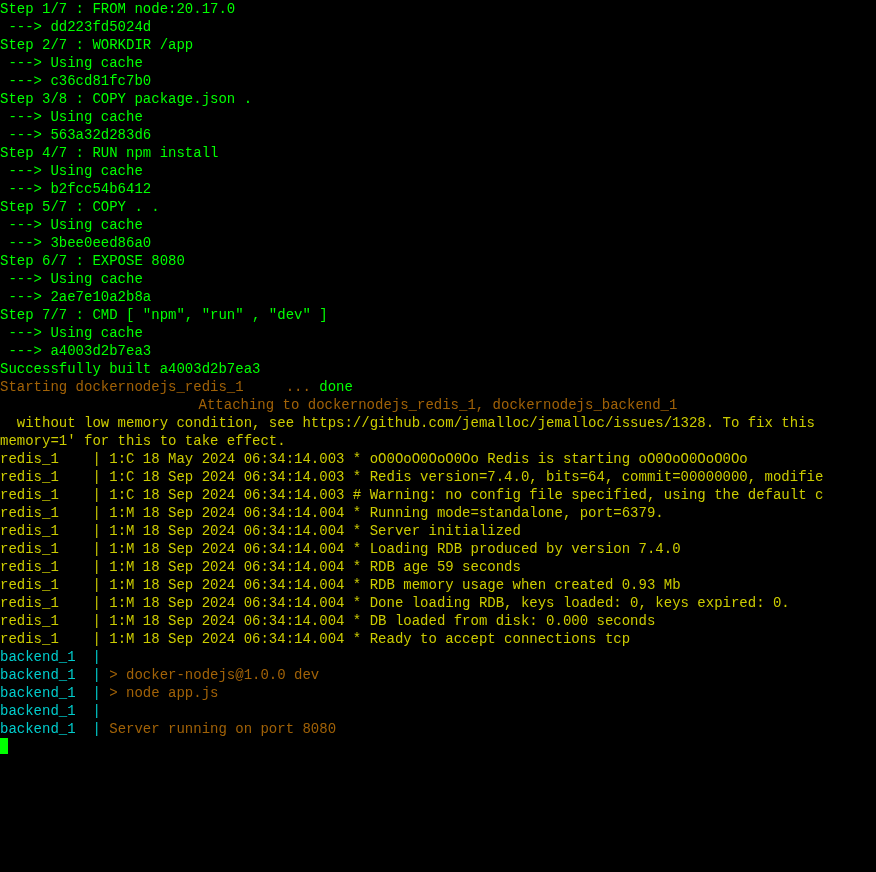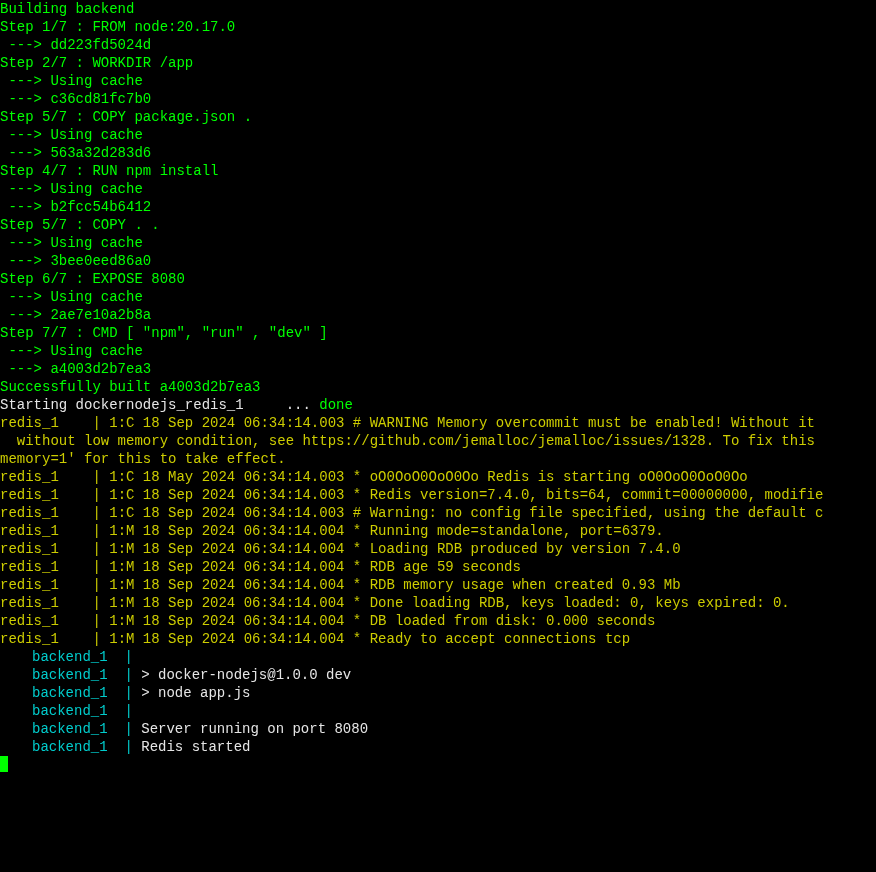"Building backend" span.line { html: <span>Building backend</span> -> none }
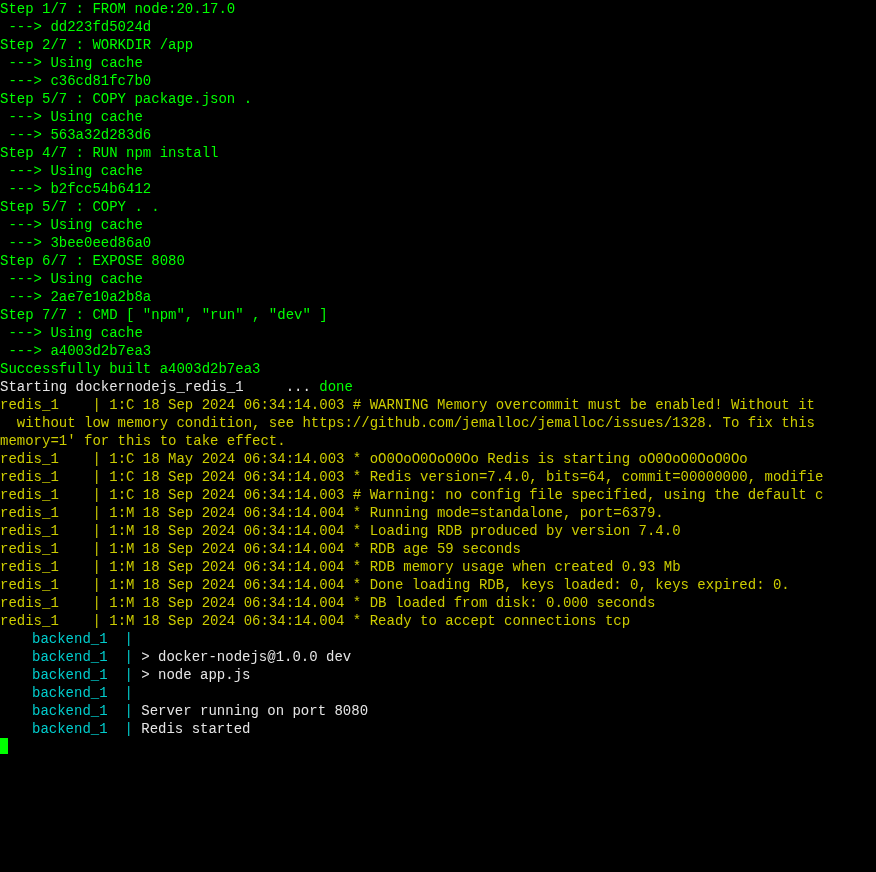"Step 5/7 : COPY package.json" span.line { text: 5/7 -> 3/8 }
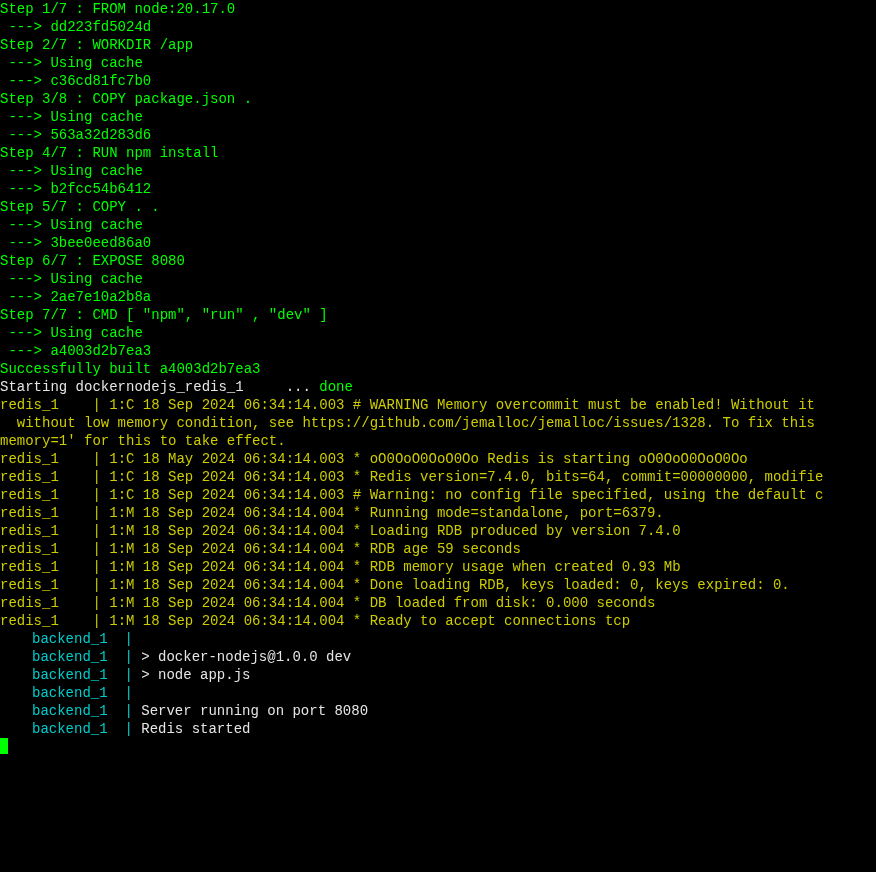"Starting dockernodejs_redis_1 ..." .white { color: #e5e5e5 -> #a16207 }
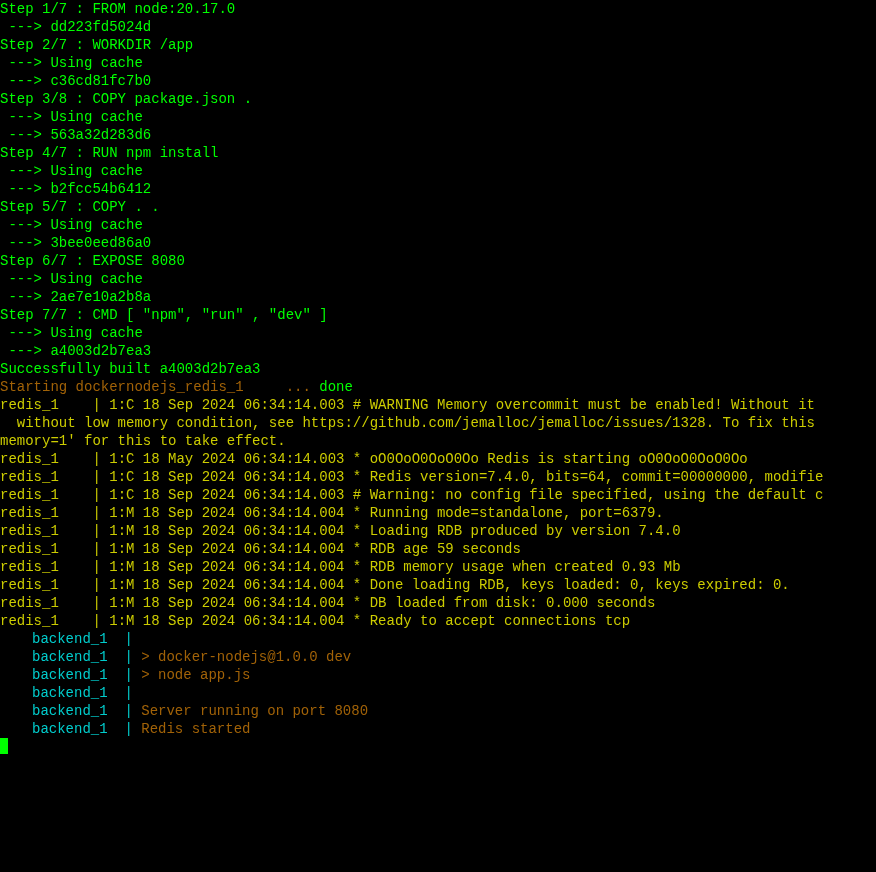"Attaching to dockernodejs_redis_1," span.line { html: none -> <span>Attaching to dockernodejs_redis_1, dockernodejs_backend_1</span> }
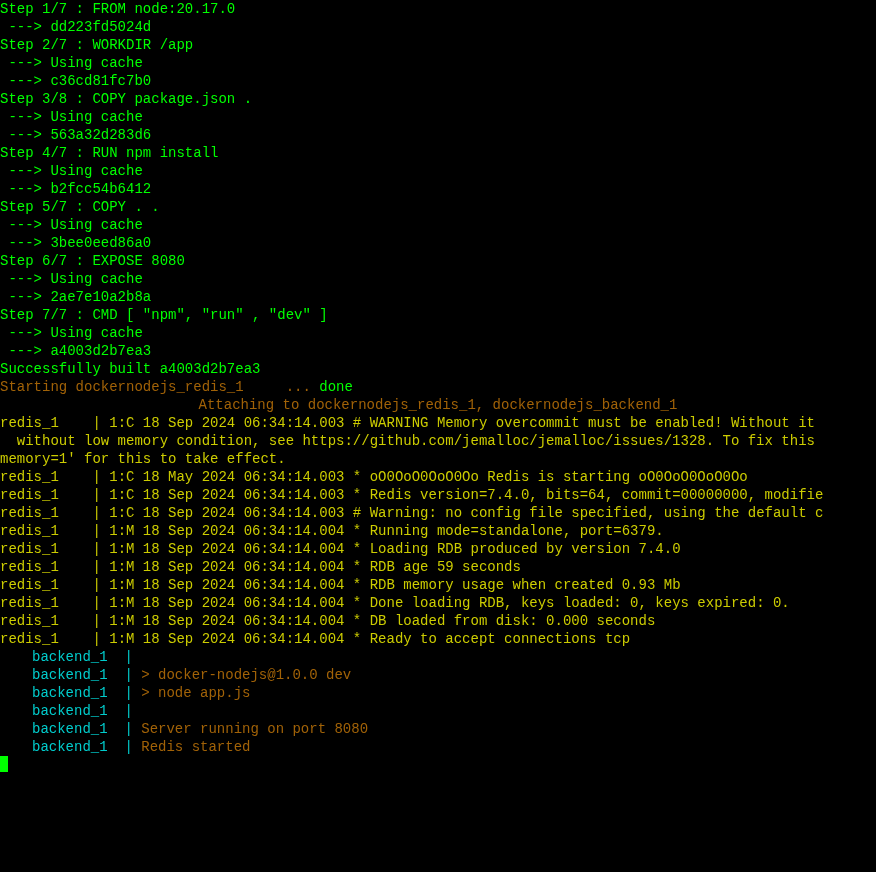"redis_1 | 1:C 18 Sep 2024 06:34:14.003 # WARNING" span.line { html: <span><span>redis_1 </span><span>| </span><span>1:C 18 Sep 2024 06:34:14.003 # WARNING Memory overcommit must be enabled! Without it</span></span> -> none }
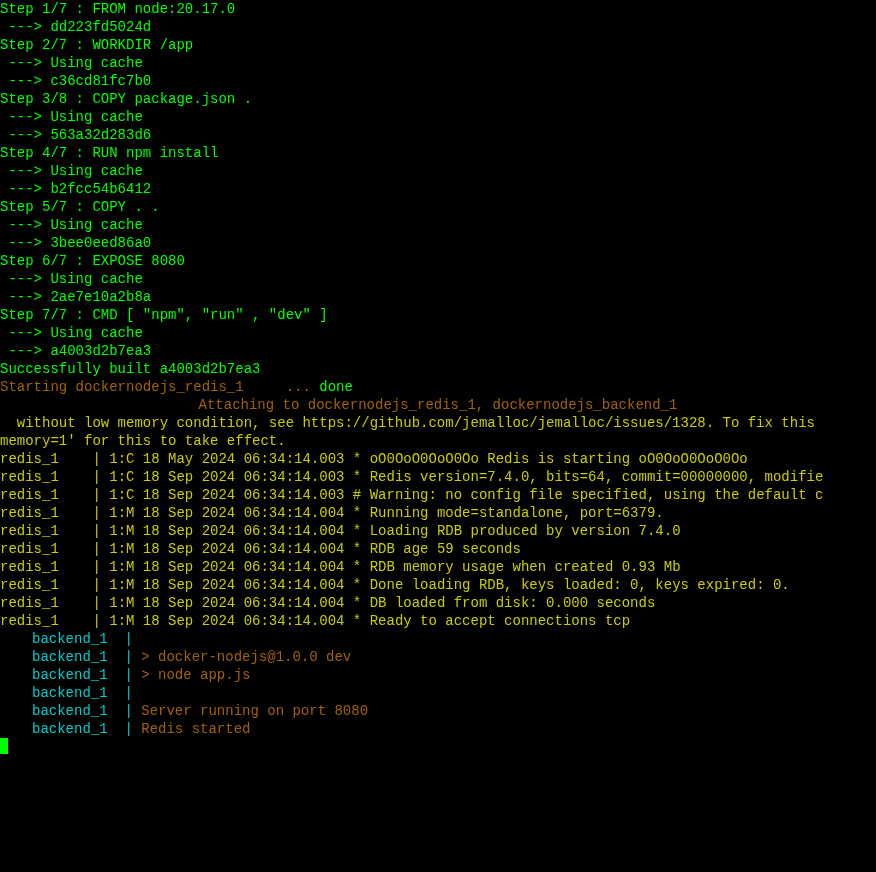"redis_1 | 1:M 18 Sep 2024 06:34:14.004 * Server" span.line { html: none -> <span><span>redis_1 </span><span>| </span><span>1:M 18 Sep 2024 06:34:14.004 * Server initialized</span></span> }
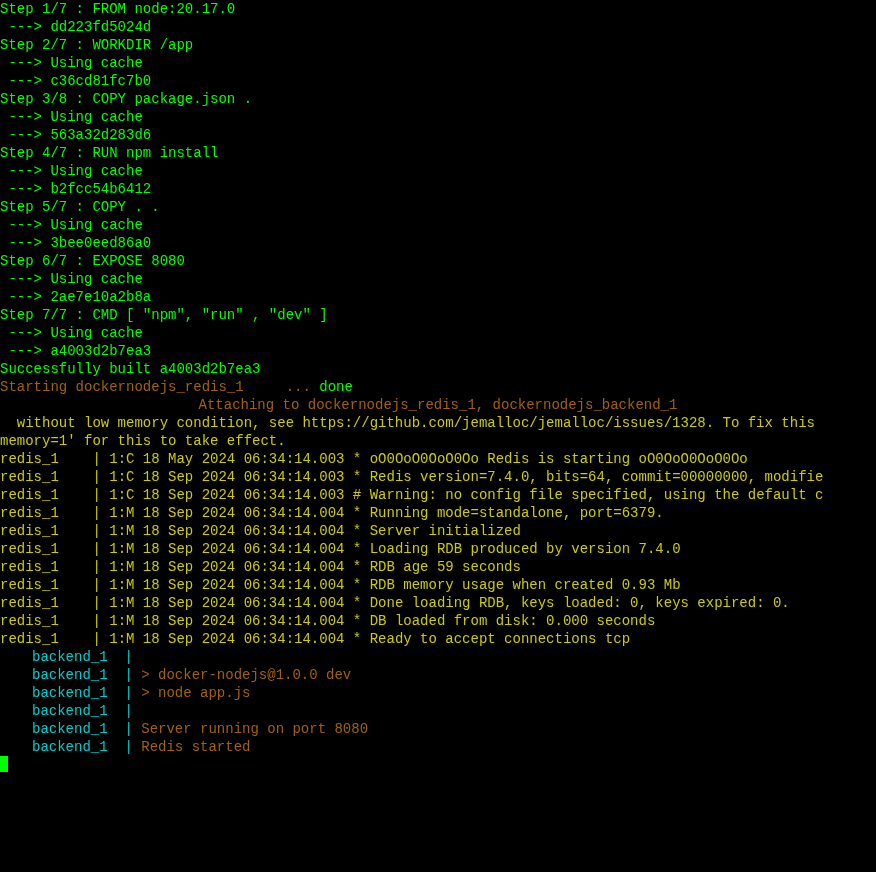"backend_1" .backend-prefix { padding-left: 32px -> none }
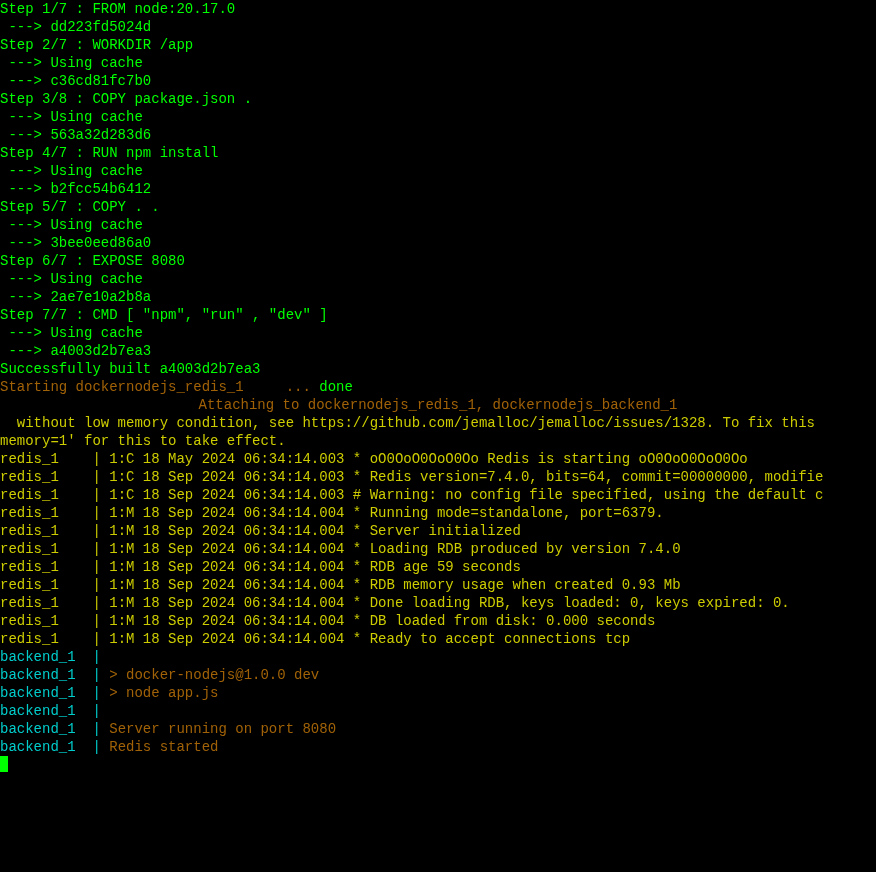"backend_1 | Redis started" span.line { html: <span><span>backend_1 </span><span>| </span><span>Redis started</span></span> -> none }
